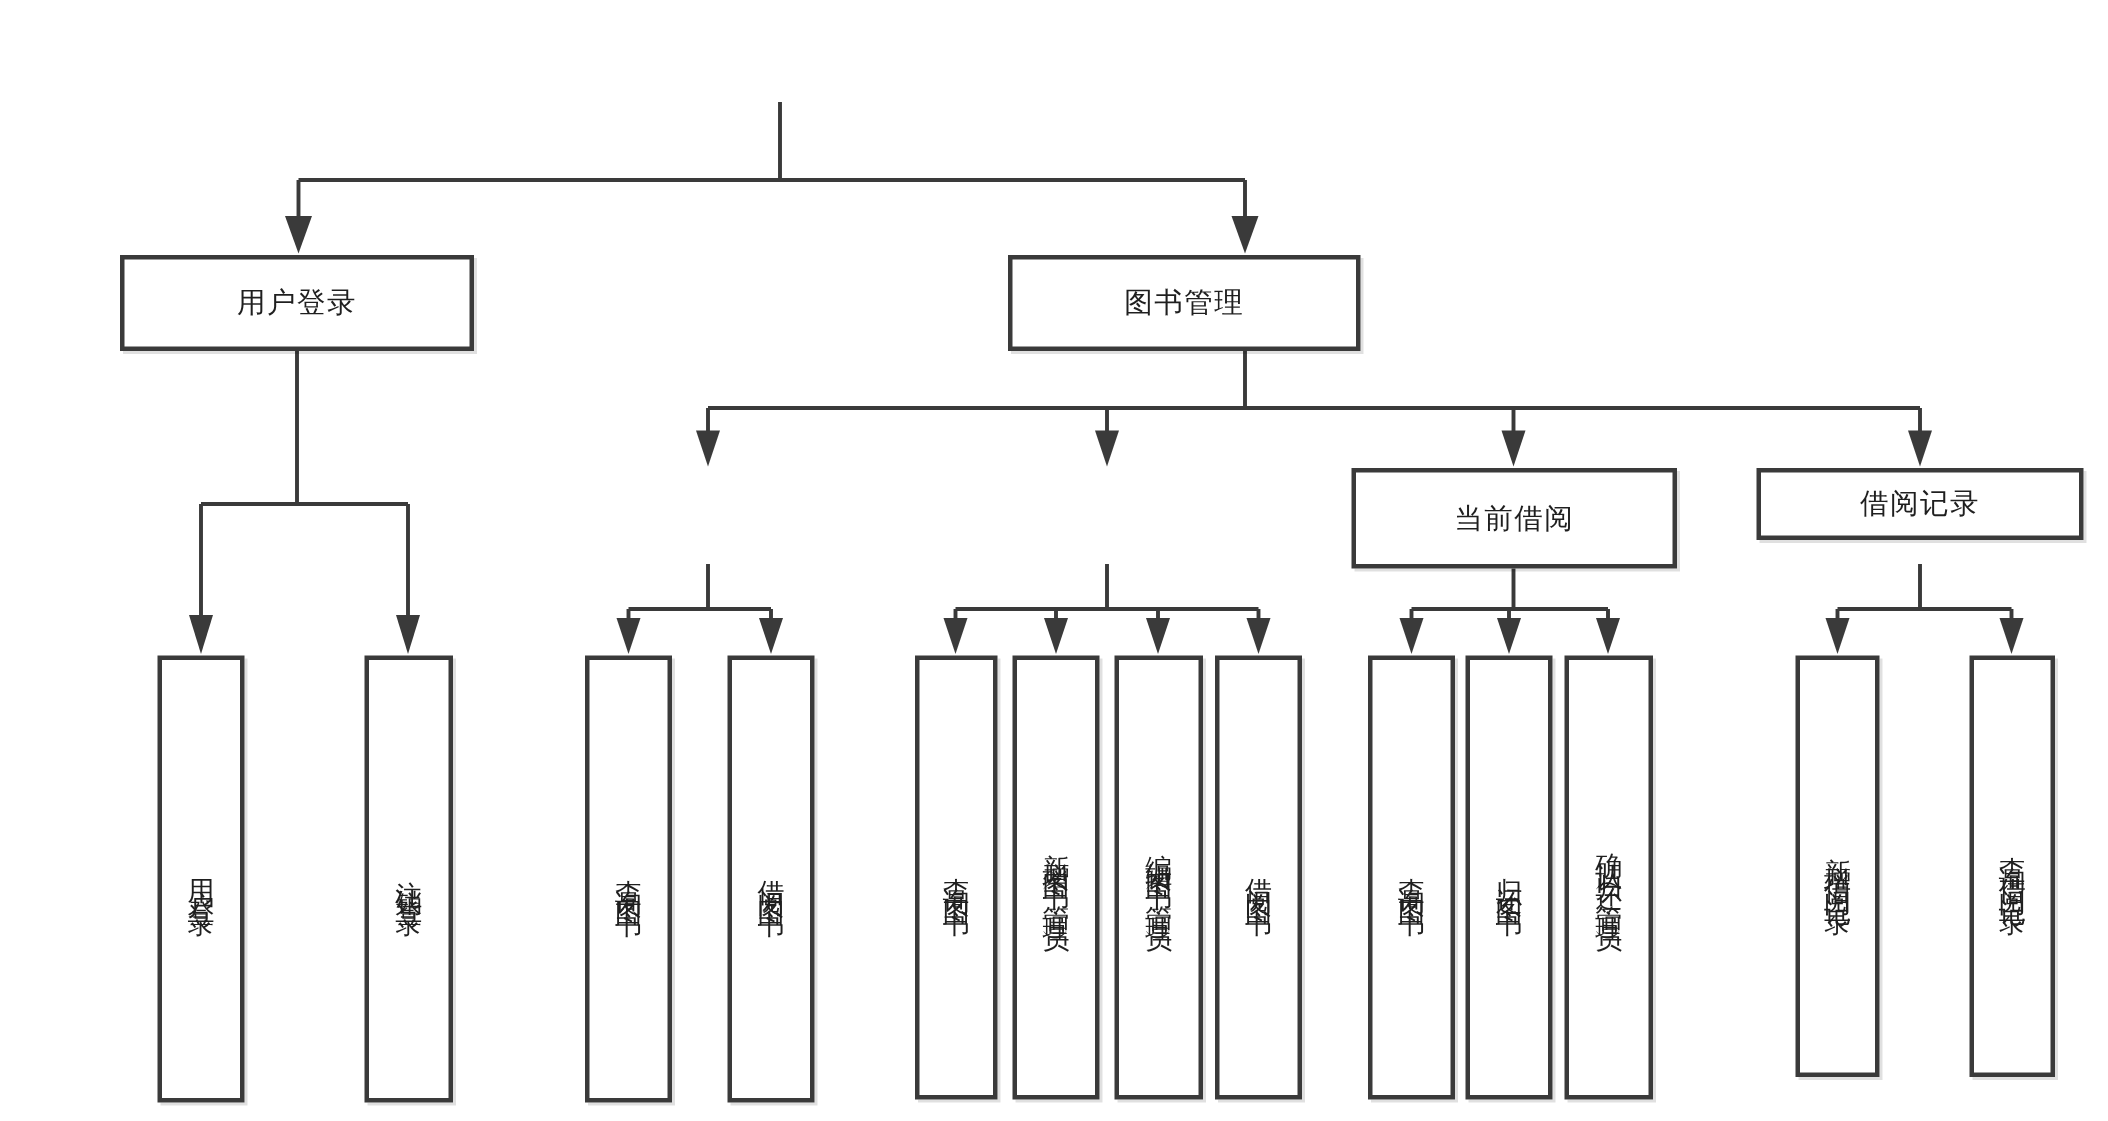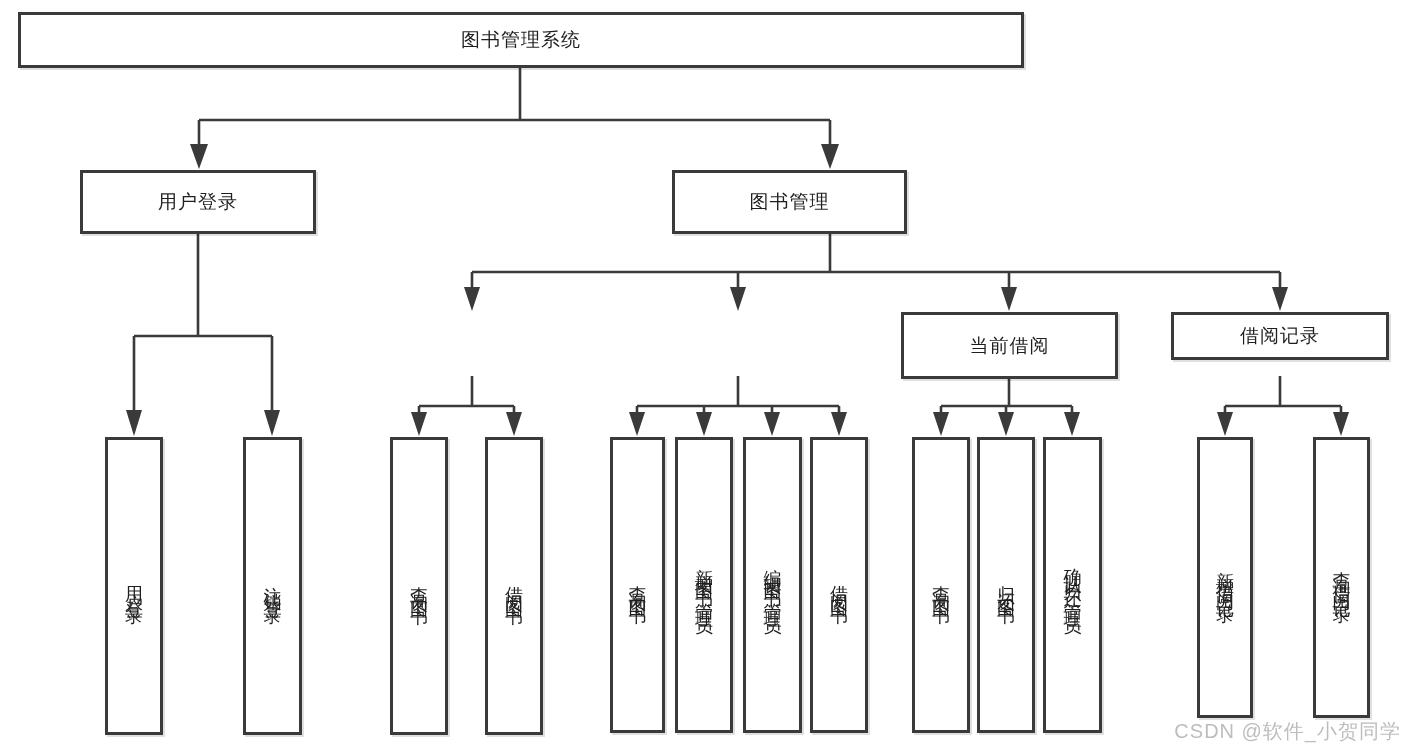"图书管理系统" div.node { html: <div> <span>图书管理系统</span> </div> -> none }
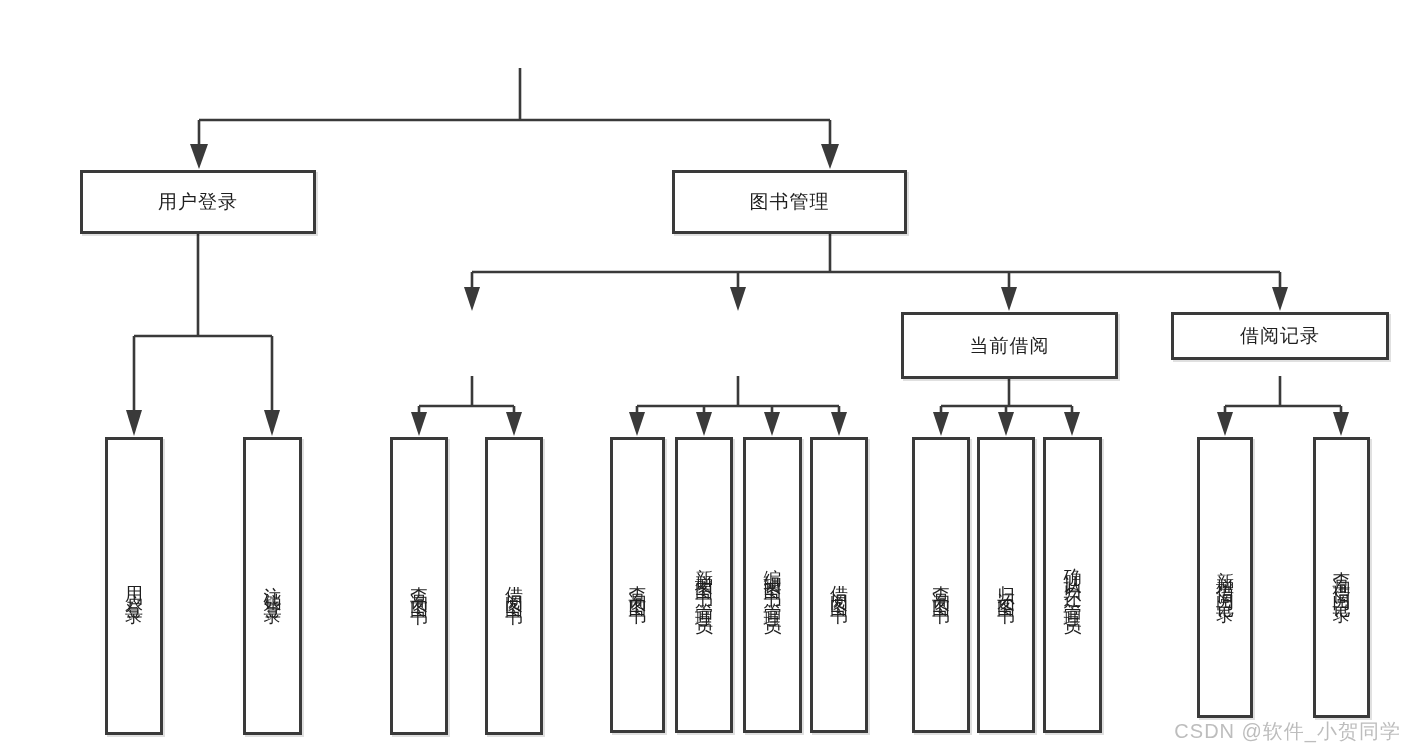"CSDN @软件_小贺同学" div.watermark { html: <div>CSDN @软件_小贺同学</div> -> none }
